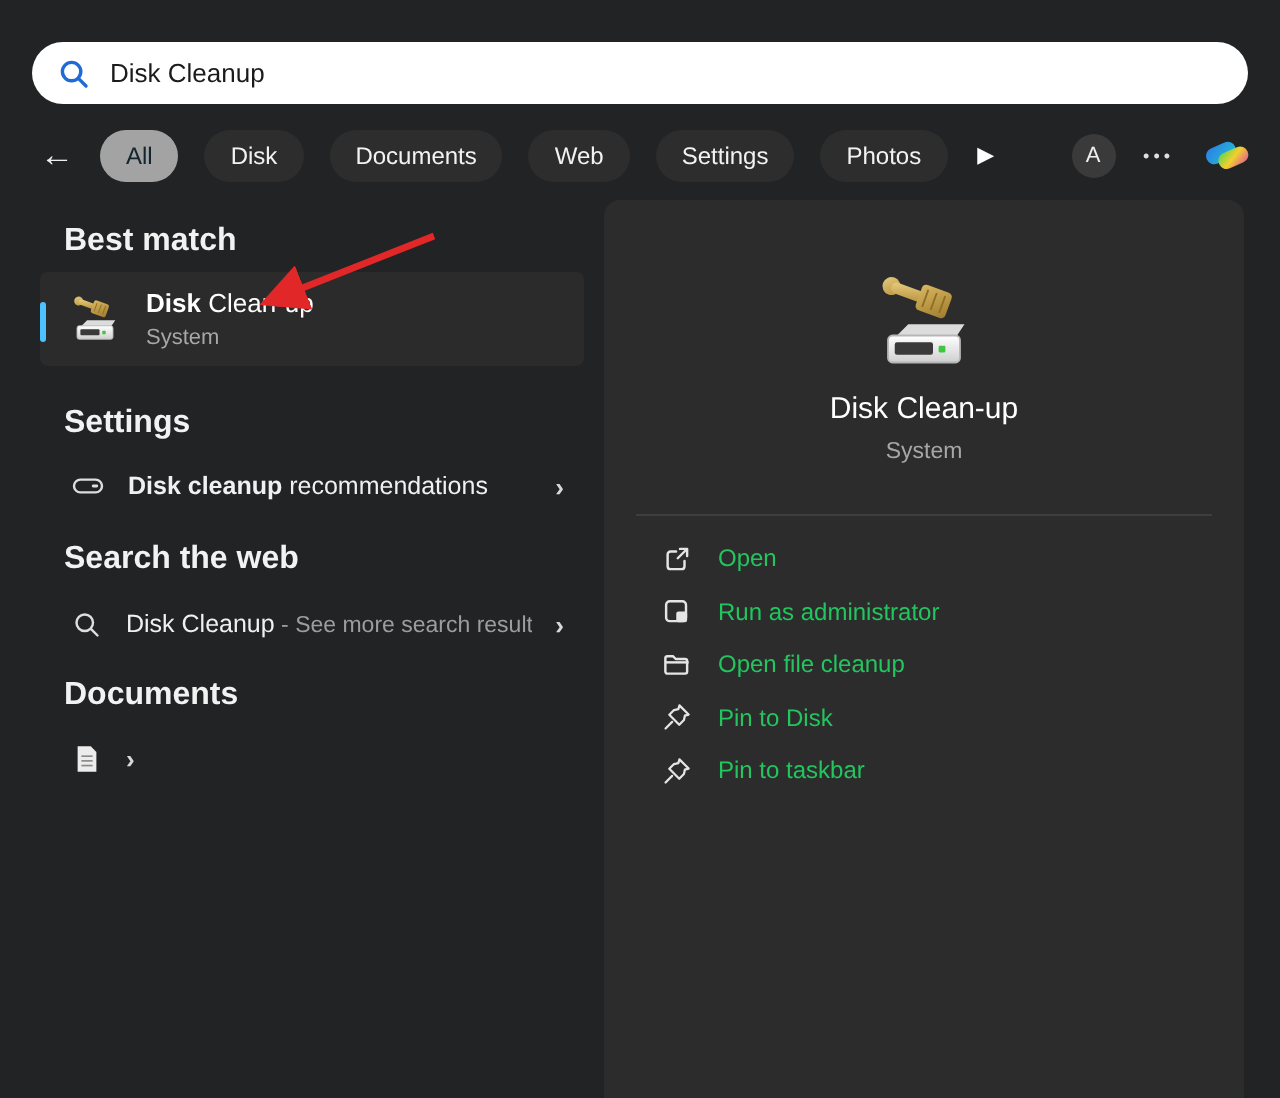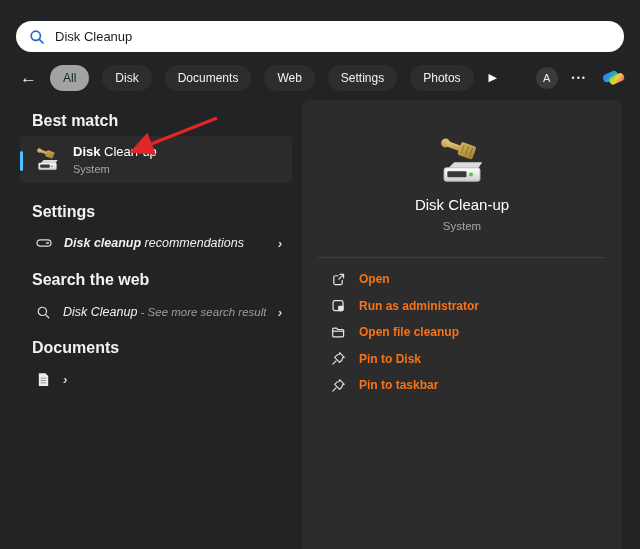"Disk cleanup recommendations" .list-row { font-style: italic -> none }
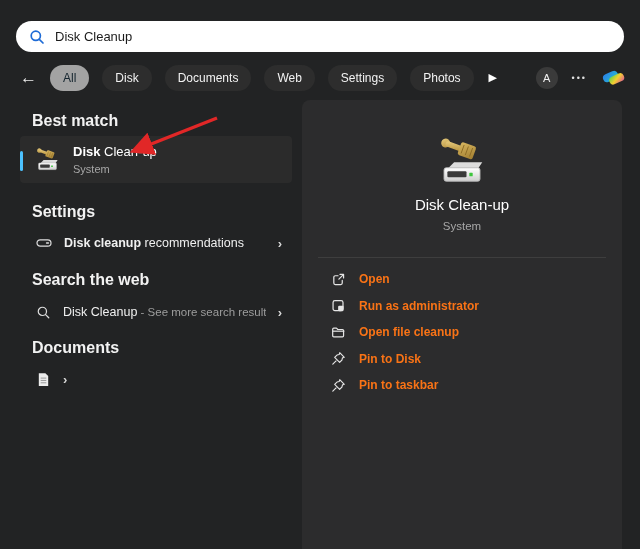"Open" .action-row .alabel { color: #f97316 -> #22c55e; font-weight: bold -> none }
